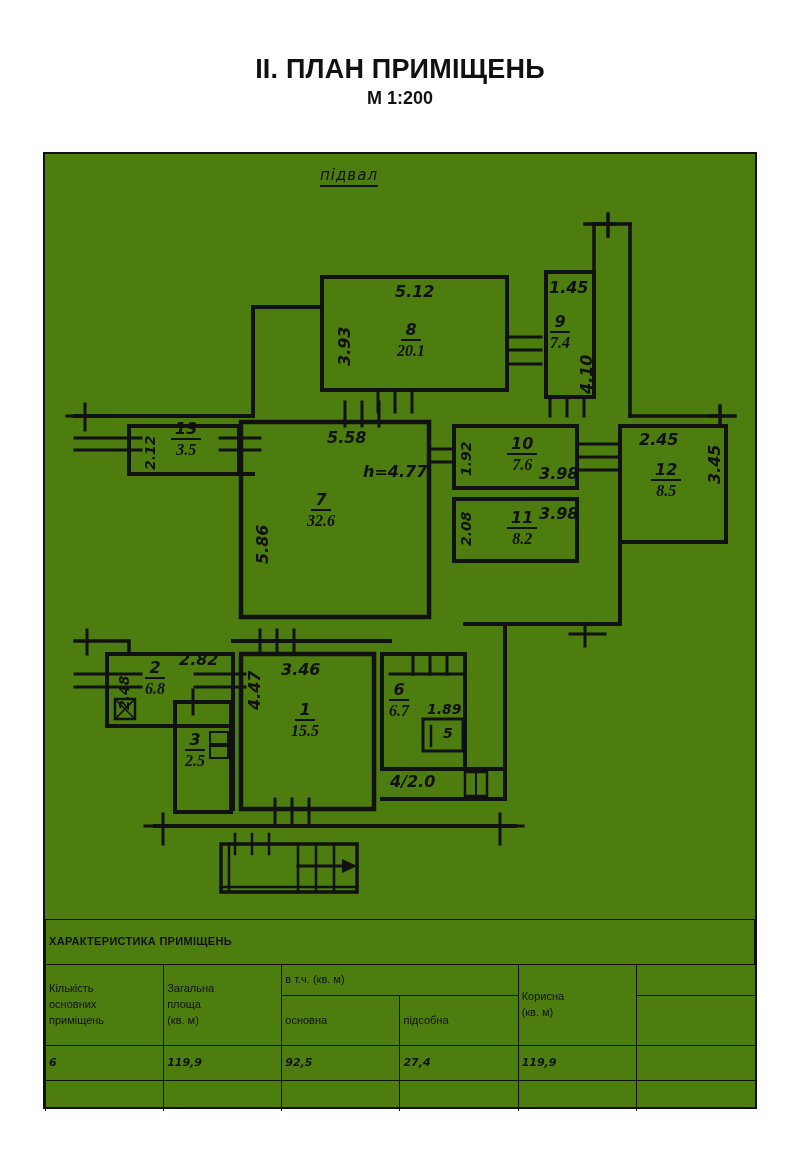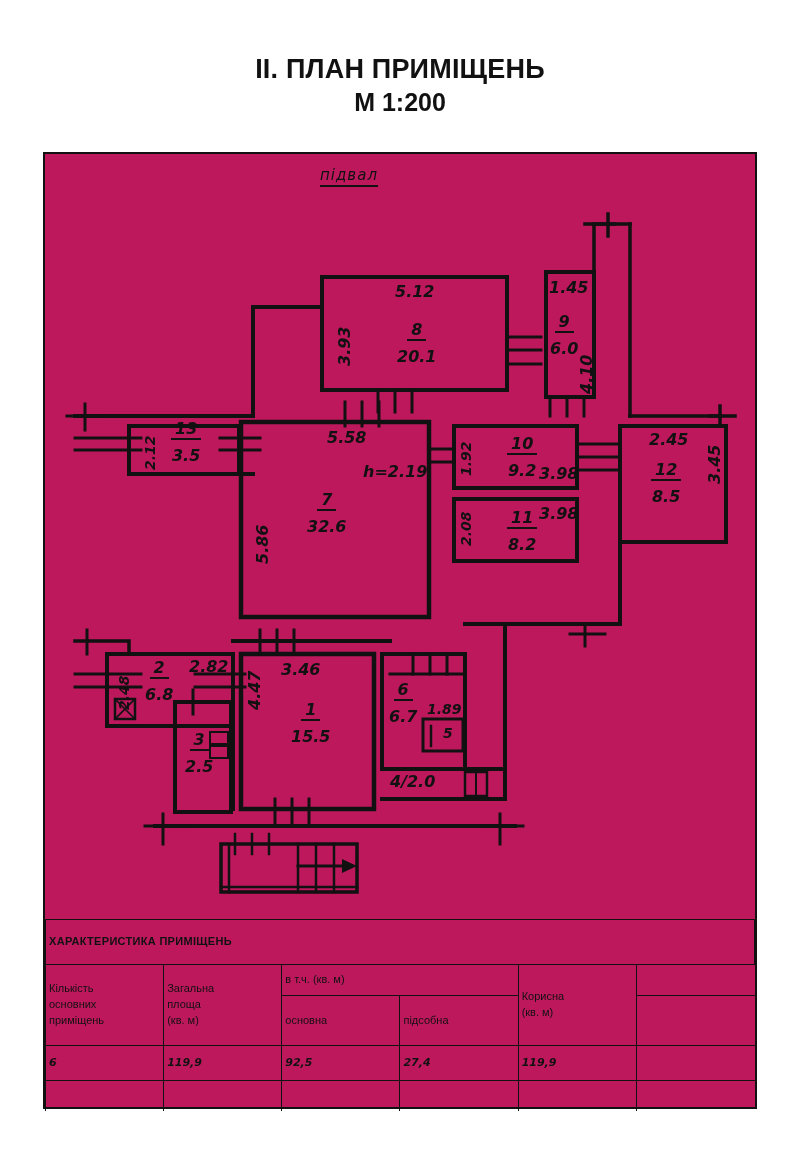"М 1:200" #doc-subtitle { font-size: 25px -> 18px }
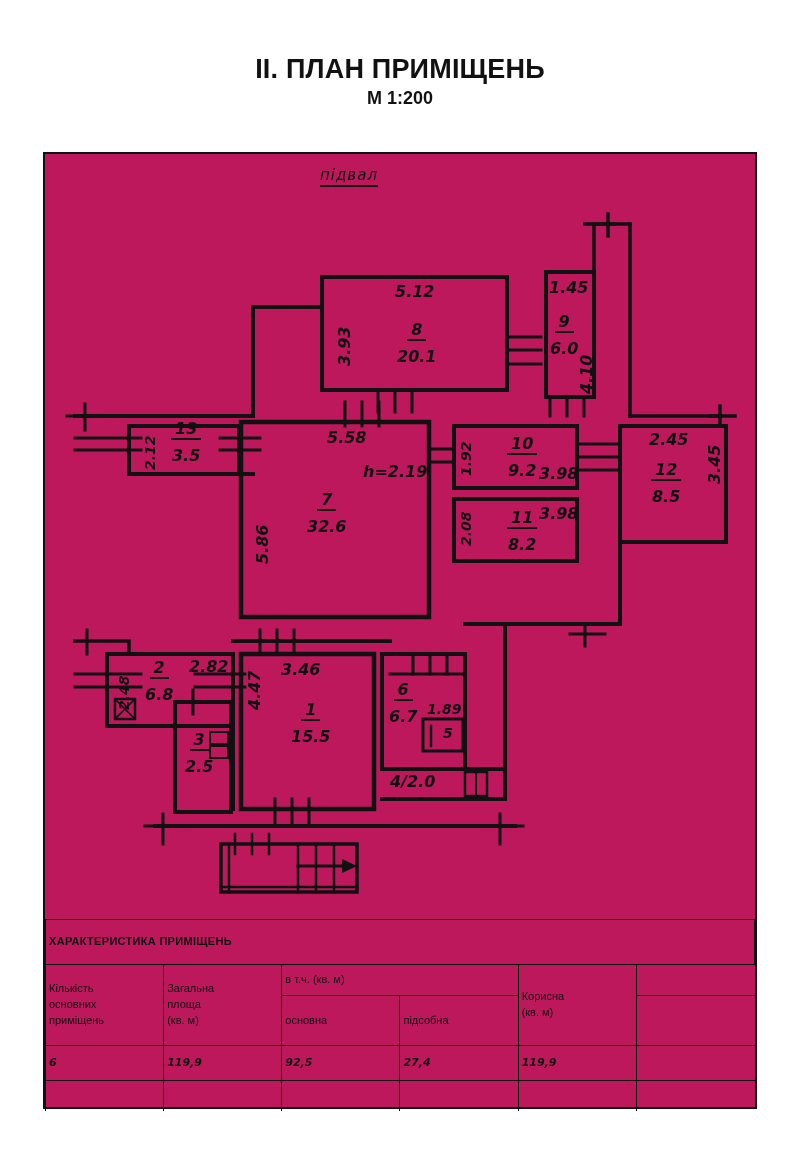"підвал" #sheet { background: #be185d -> #4d7c0f }
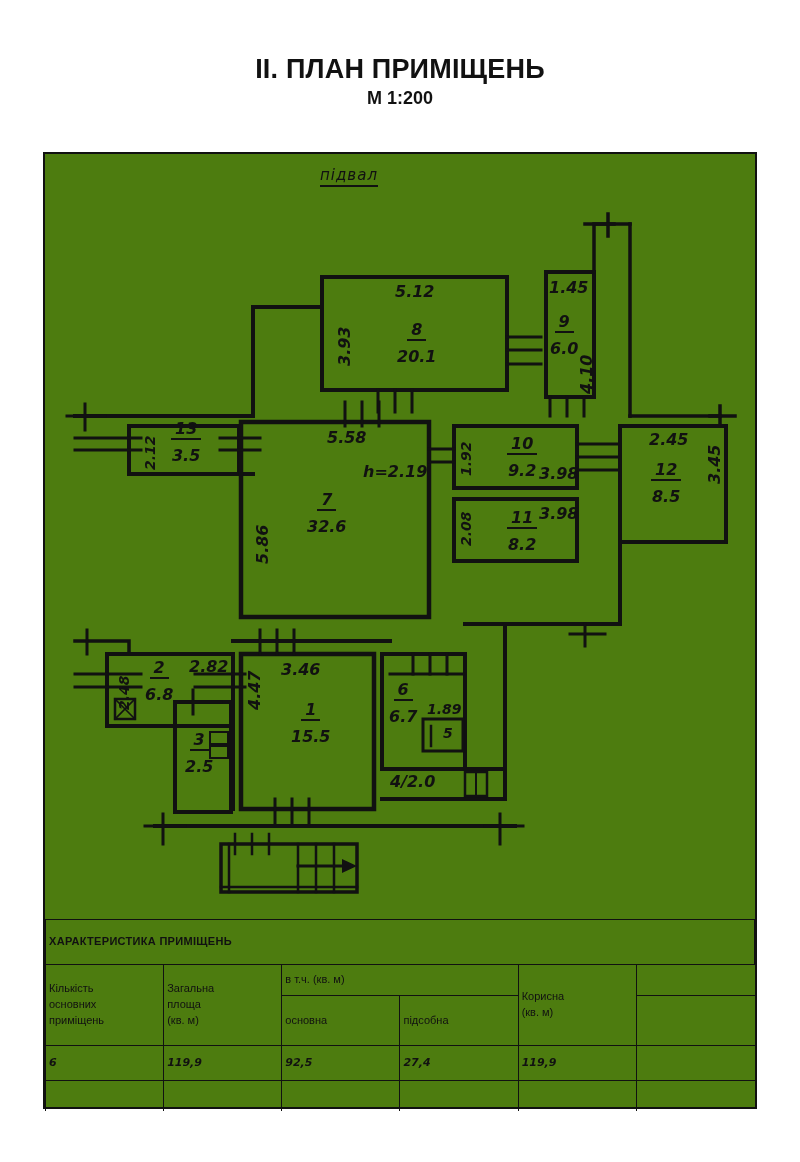"20.1" .rm .a { font-family: none -> Liberation Serif, serif; margin-top: 8px -> 2px }
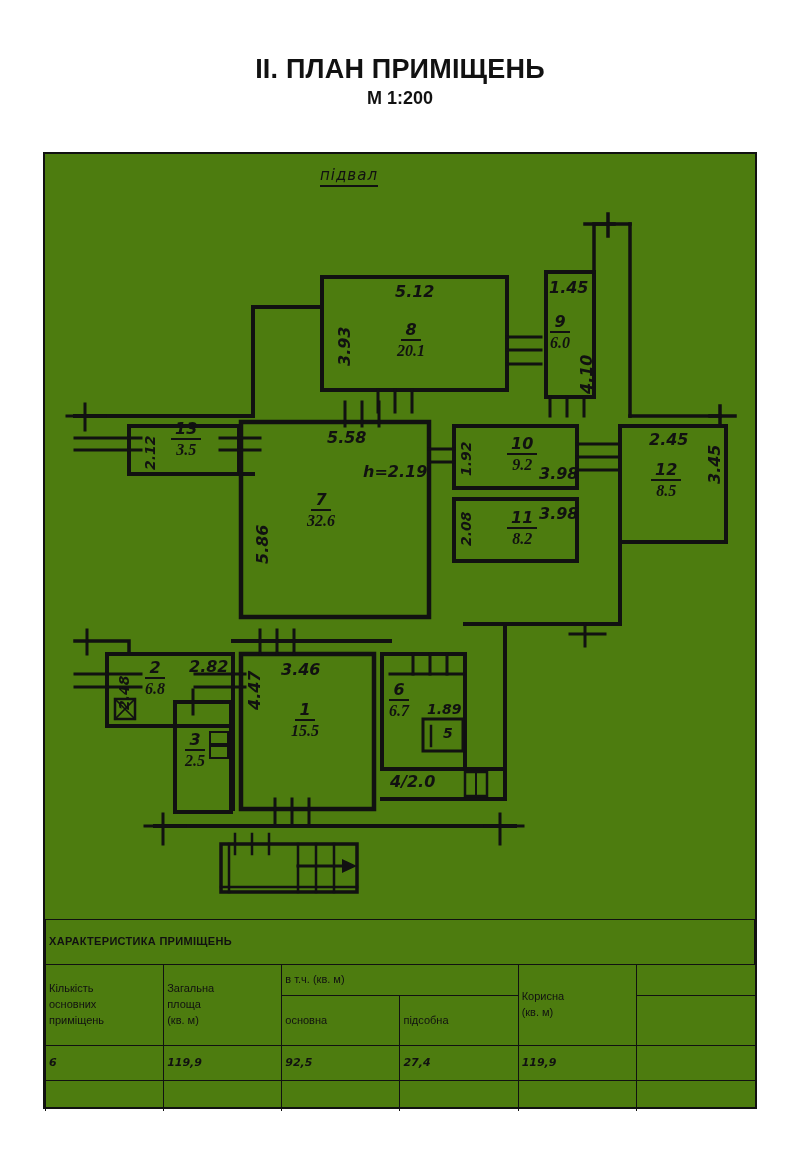"6.0" span.a { text: 6.0 -> 7.4 }
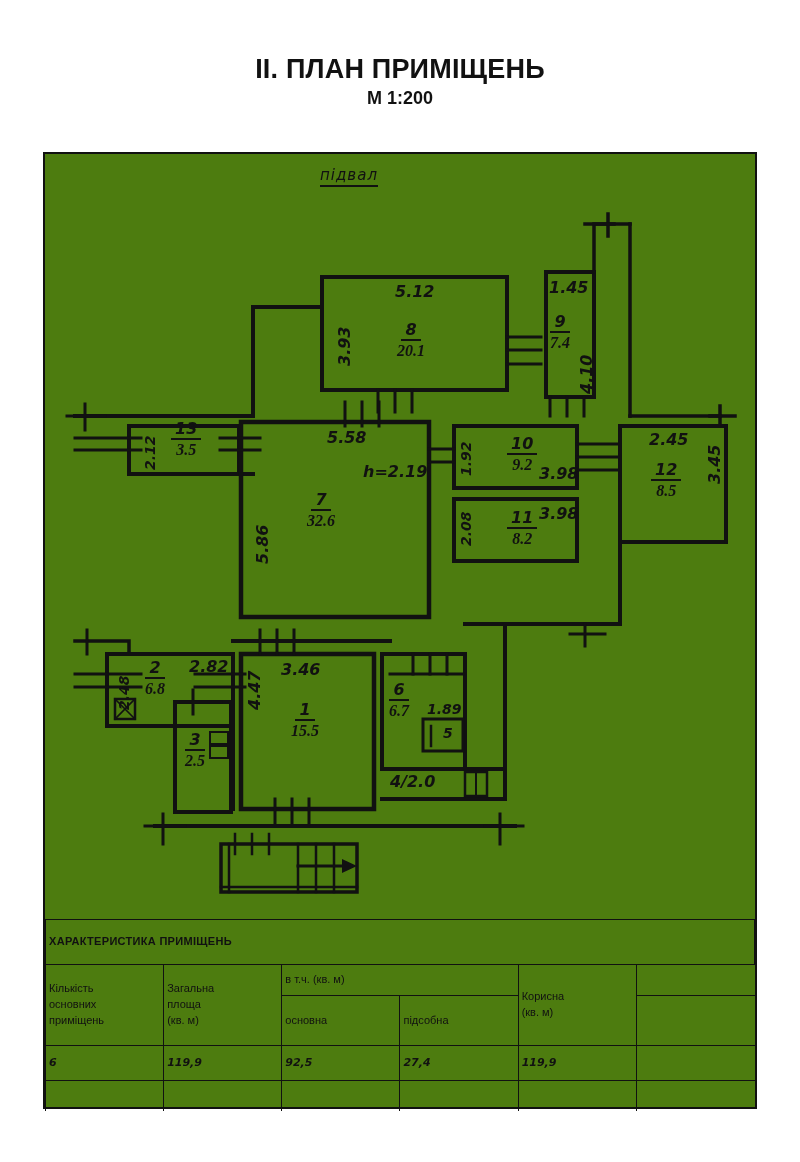"2.45" div.hw { margin-left: 10px -> none }
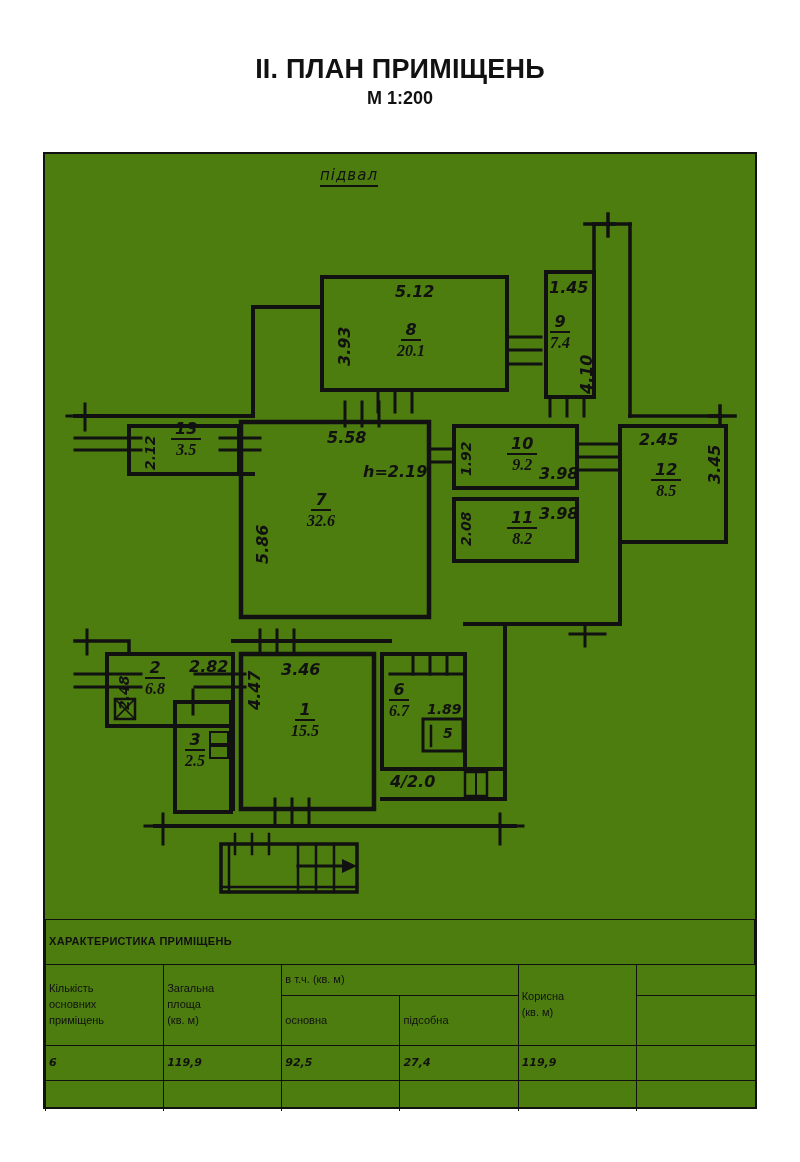"h=2.19" div.hw { text: 2.19 -> 4.77 }
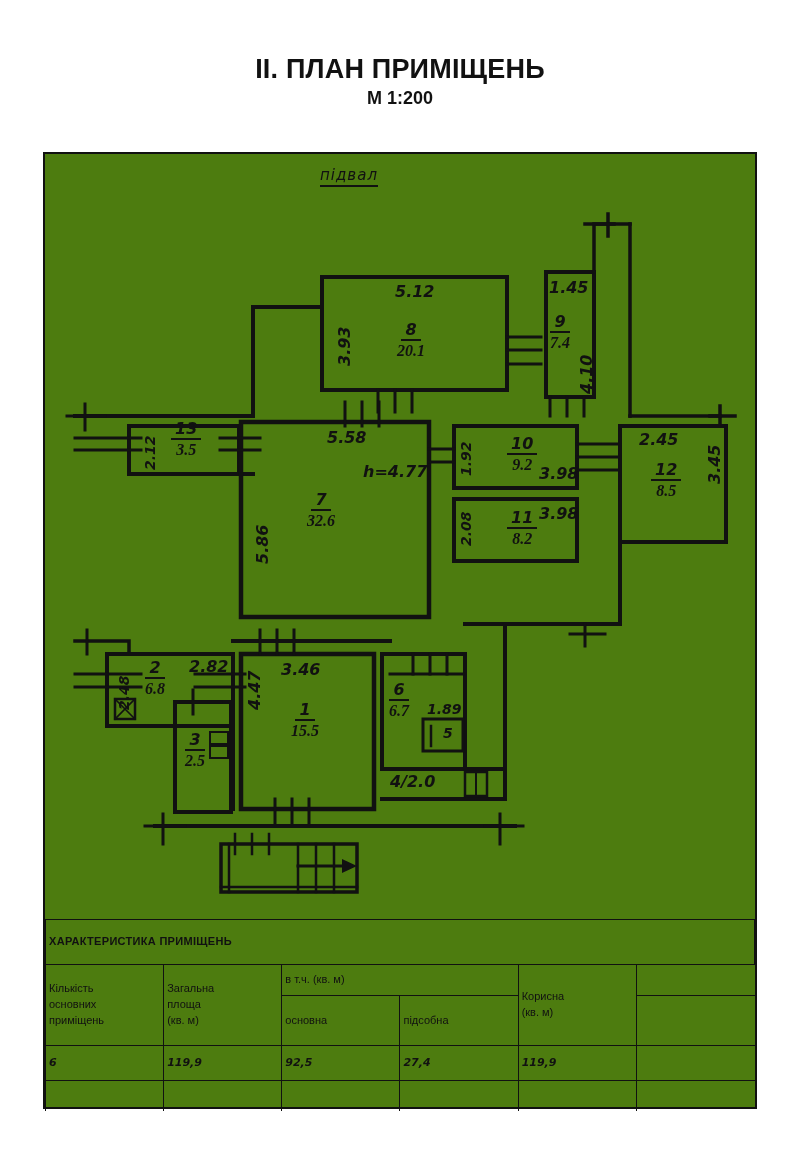"9.2" span.a { text: 9.2 -> 7.6 }
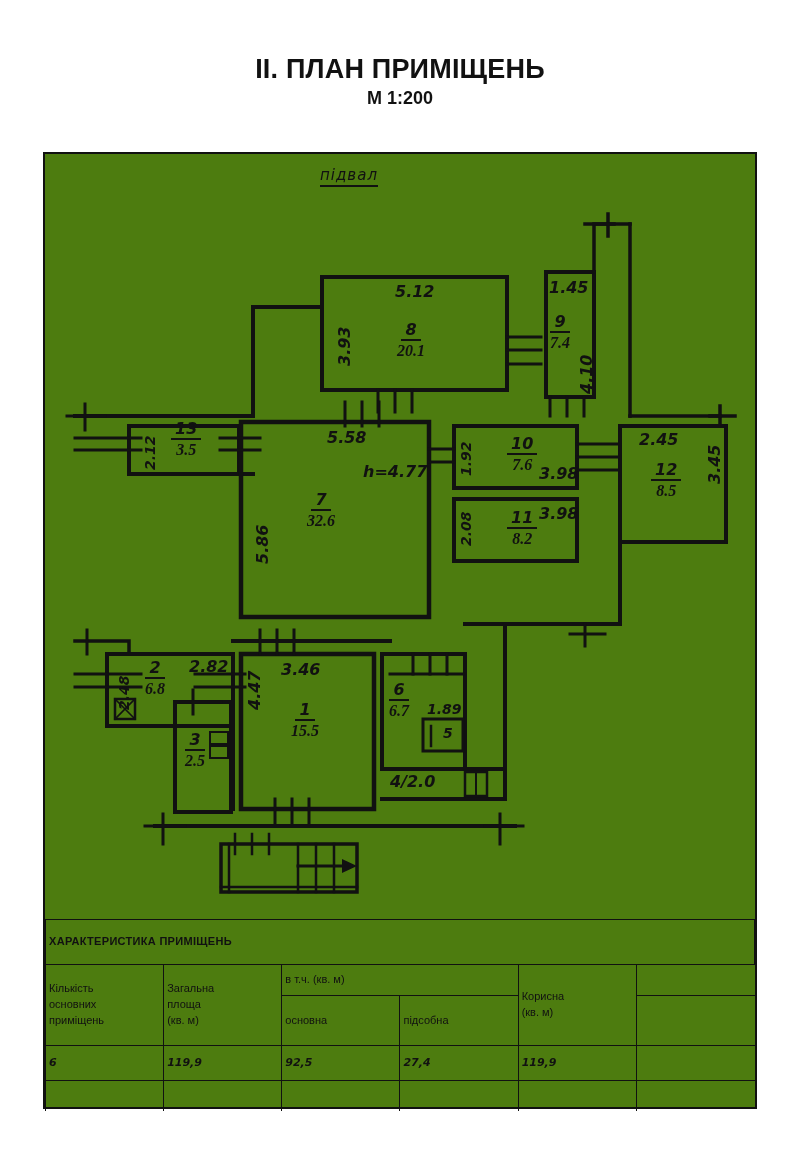"2.82" div.hw { left: 144px -> 134px; margin-top: 7px -> none }
